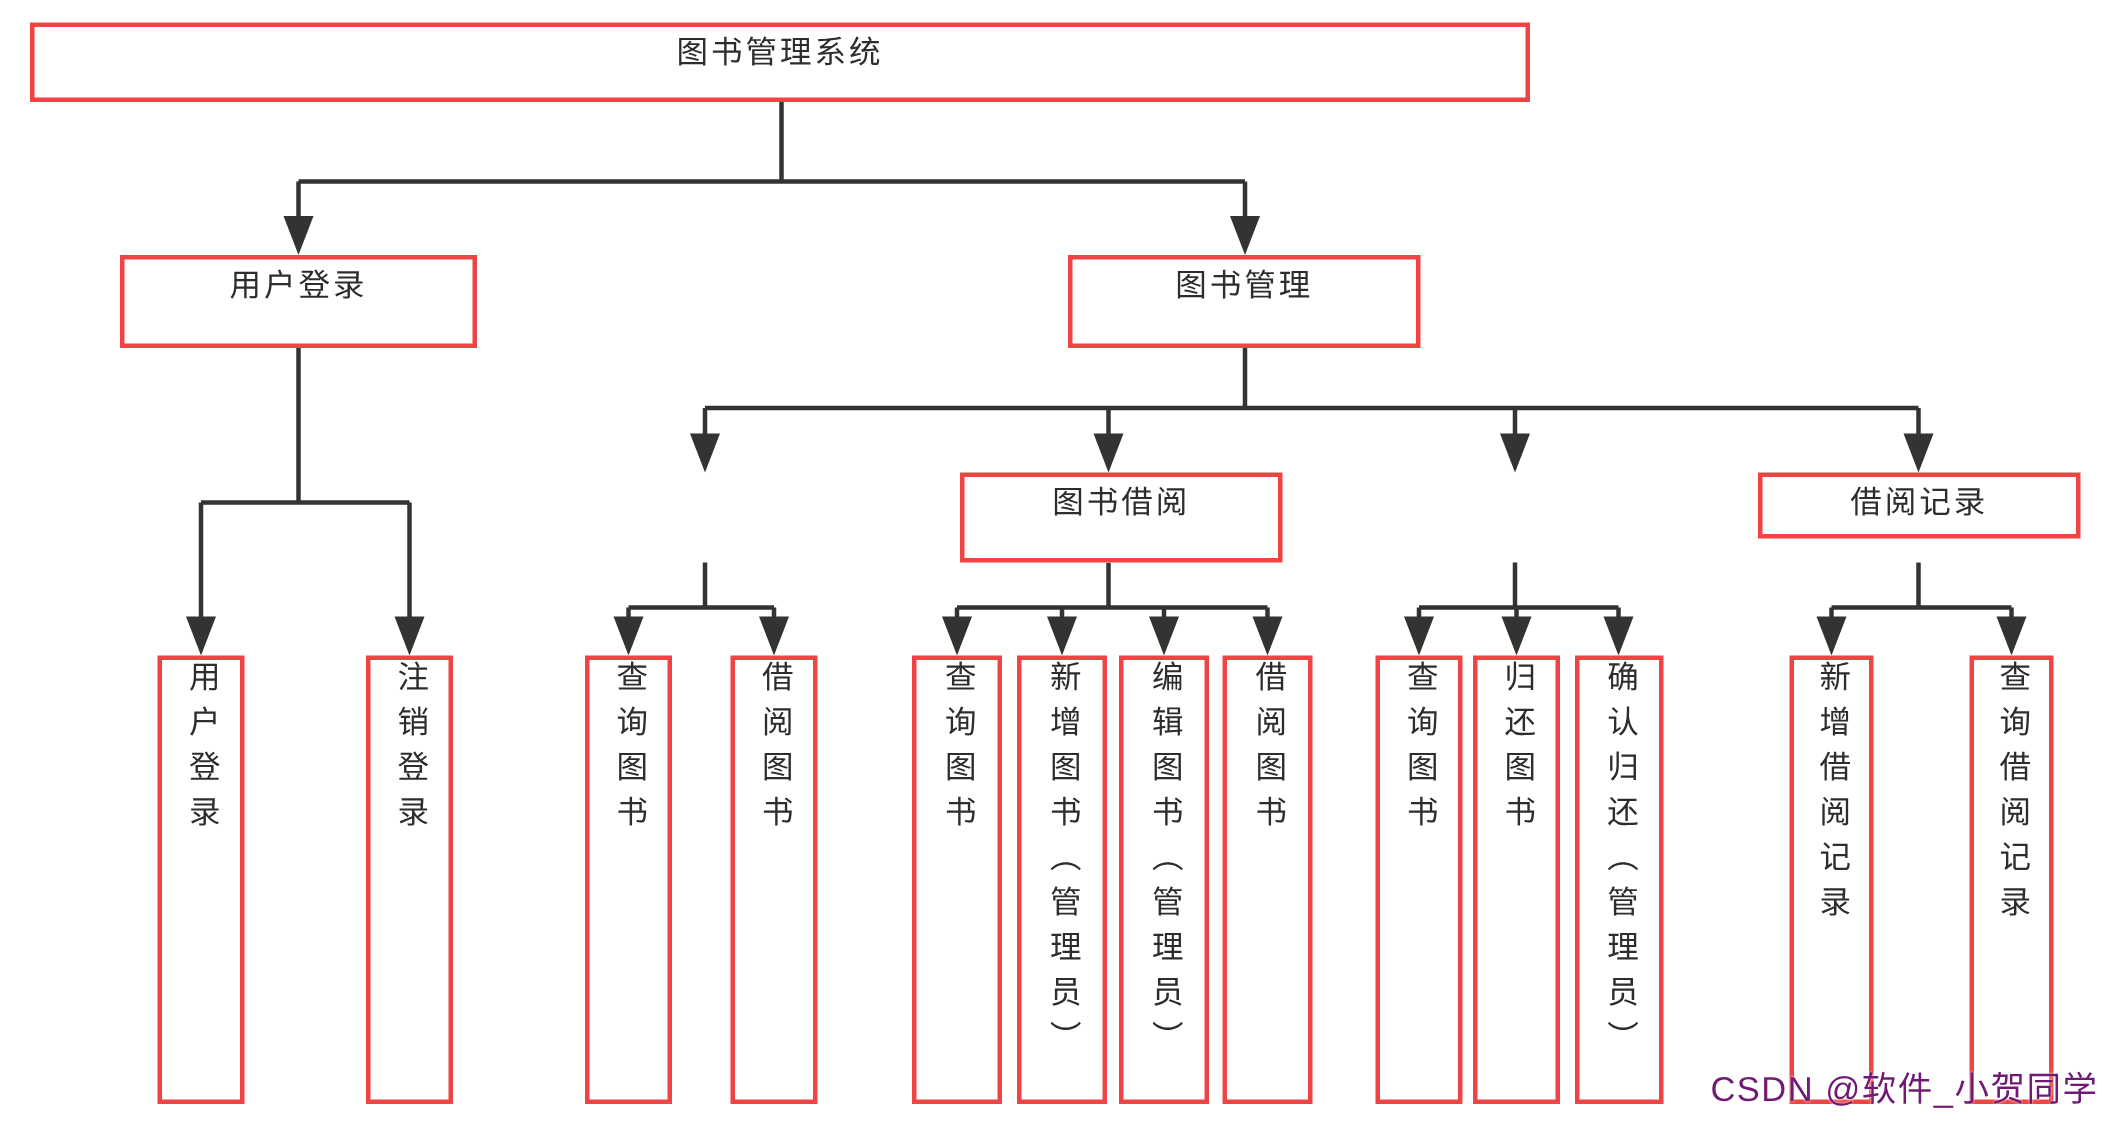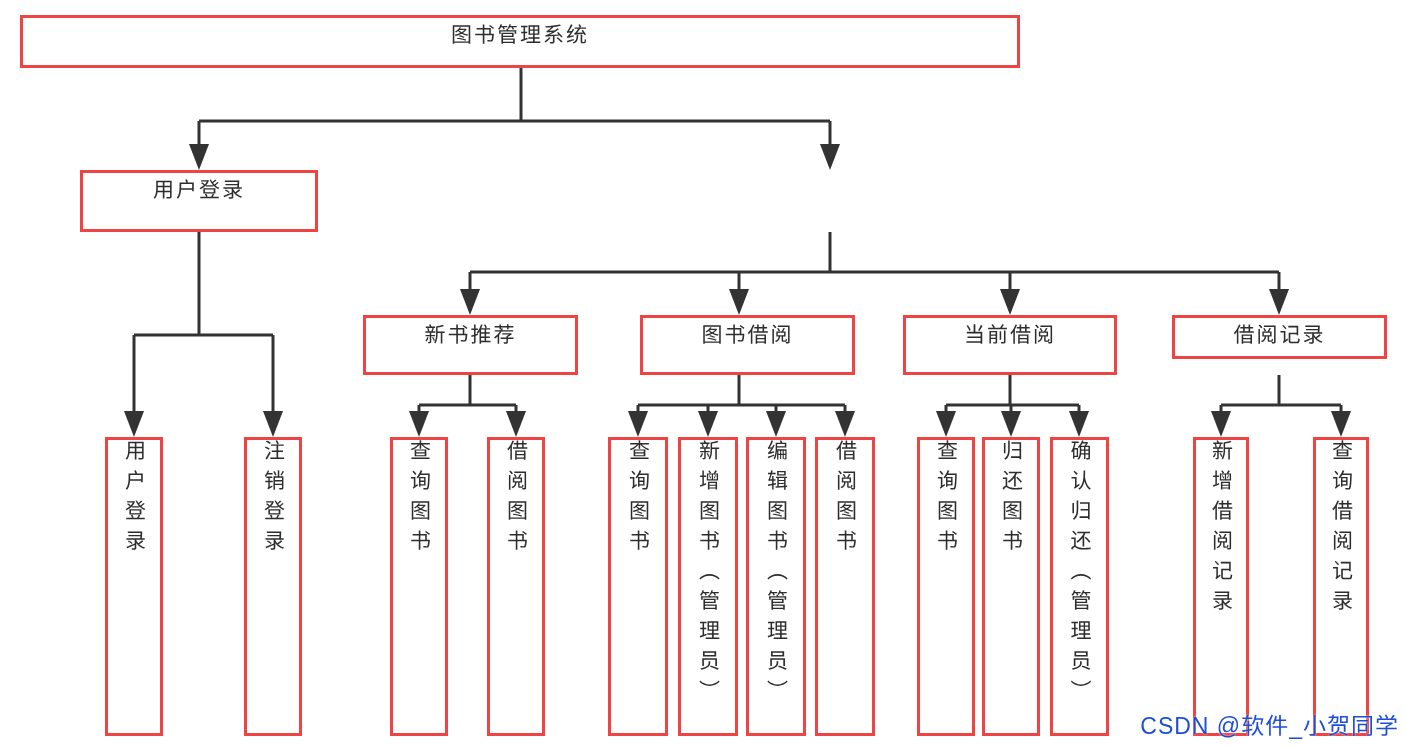"图书管理" div.node { html: none -> <div> <span>图书管理</span> </div> }
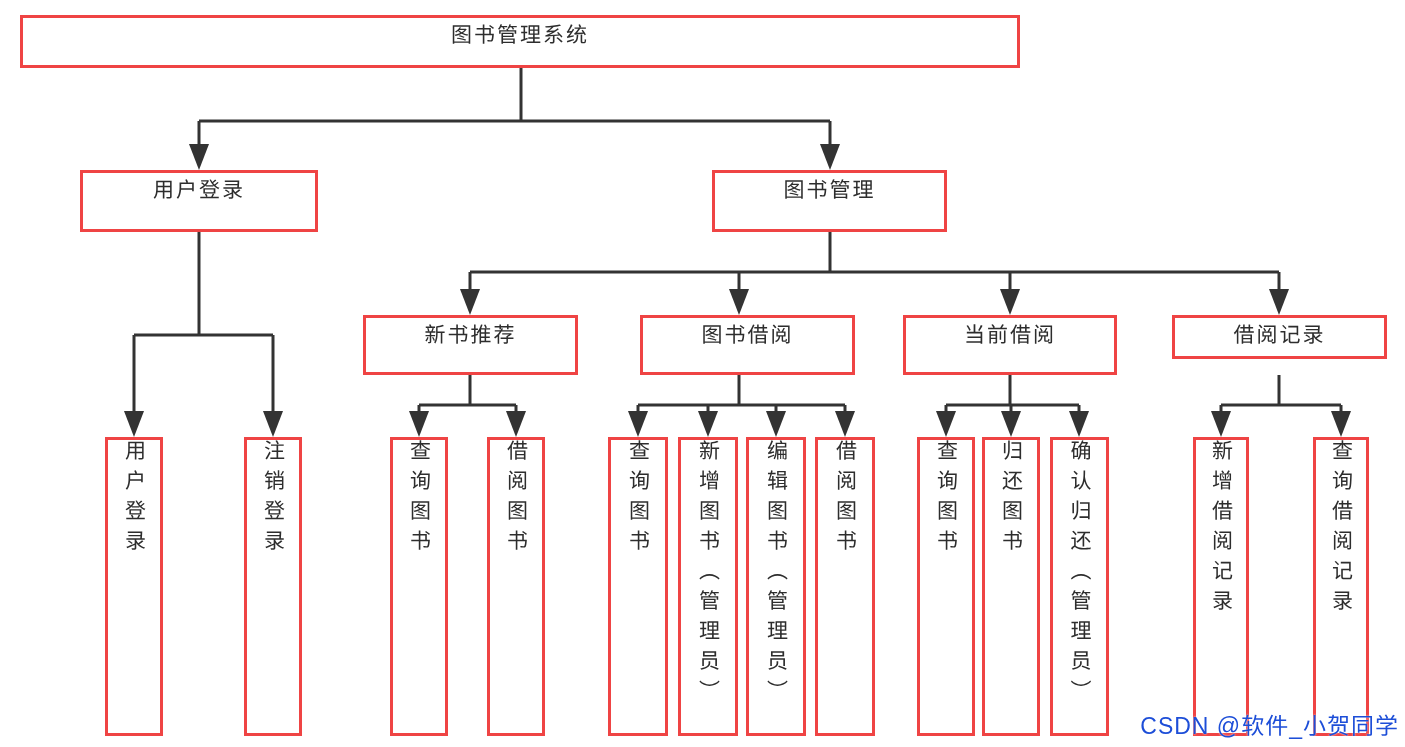"新书推荐" div.node { html: <div> <span>新书推荐</span> </div> -> none }
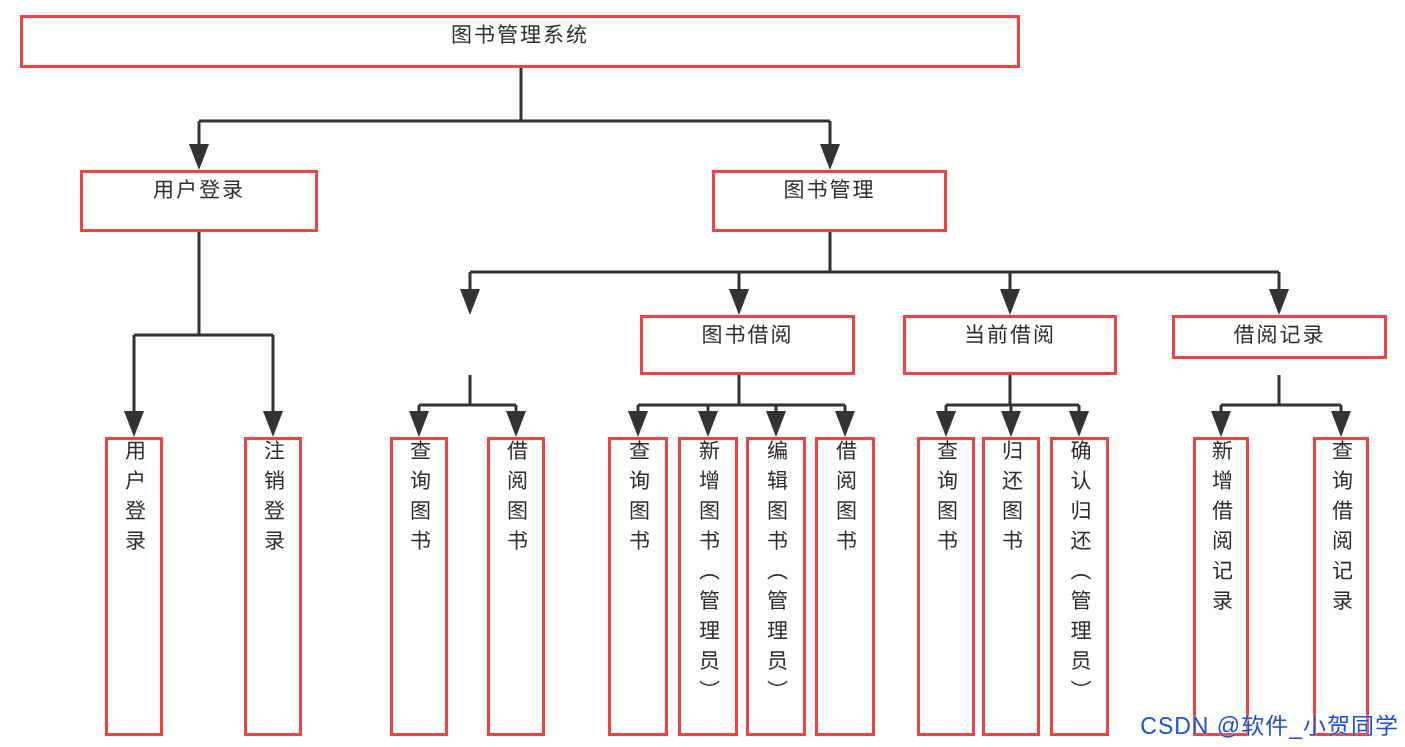"当前借阅" div.node { html: <div> <span>当前借阅</span> </div> -> none }
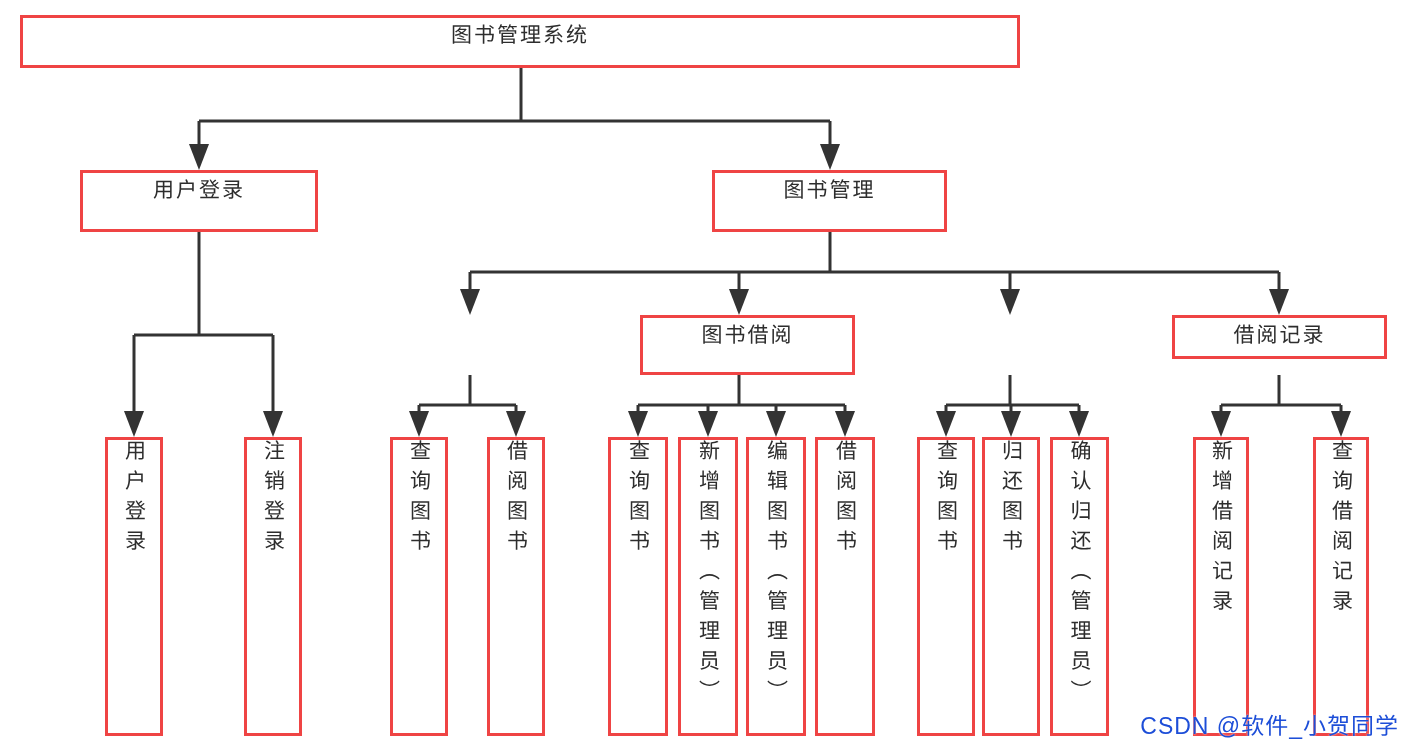"CSDN @软件_小贺同学" .watermark { color: #1d4ed8 -> #701a75 }
